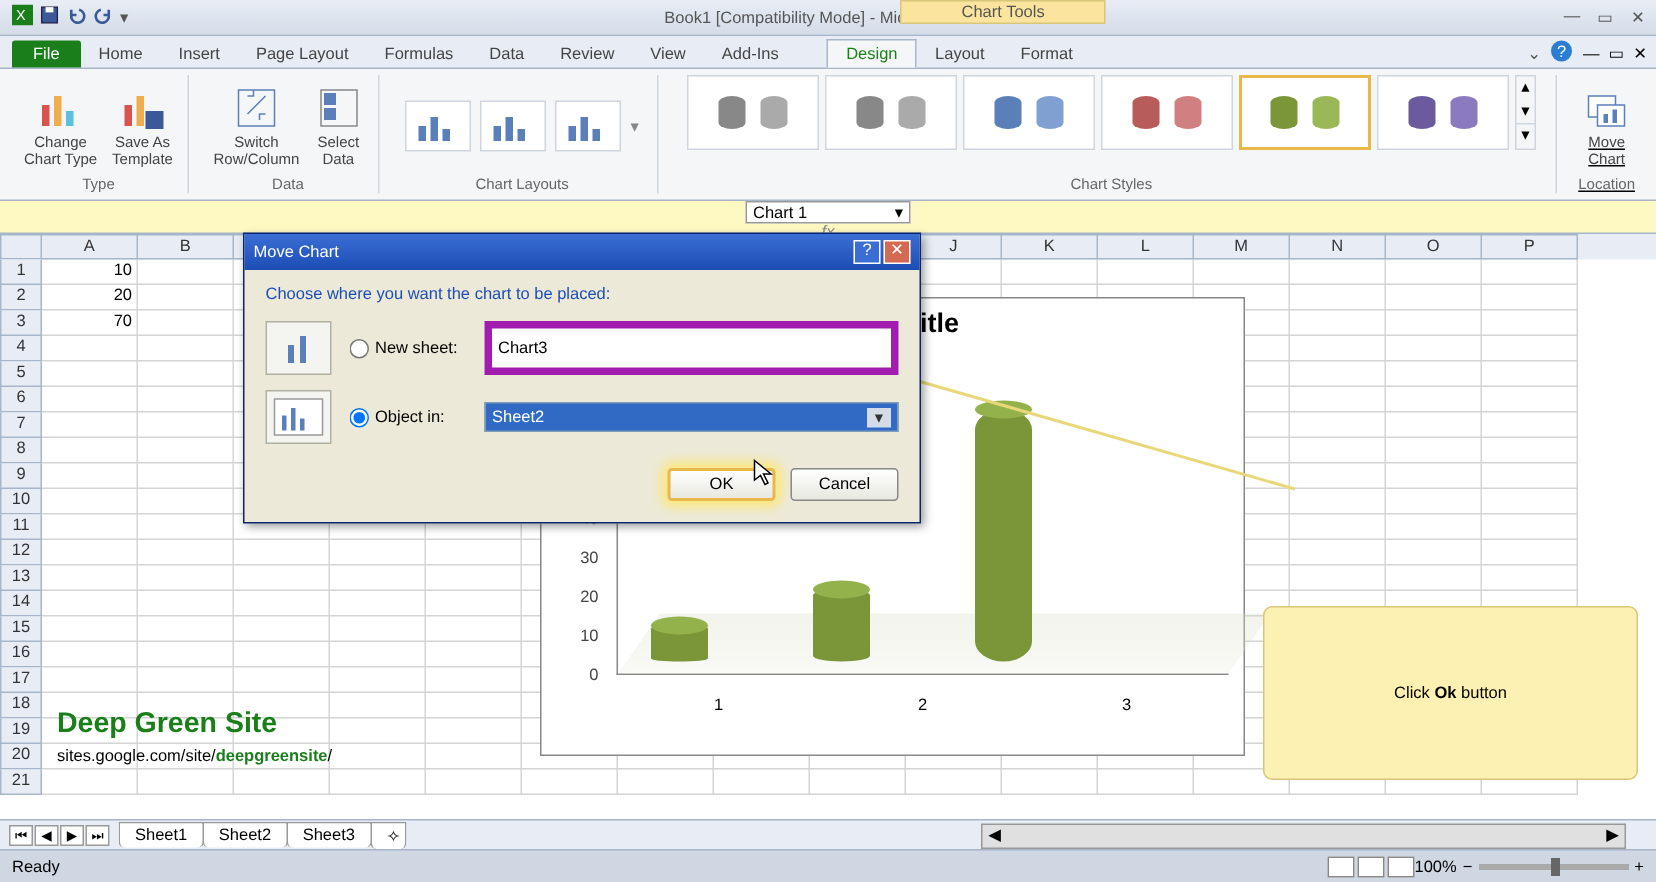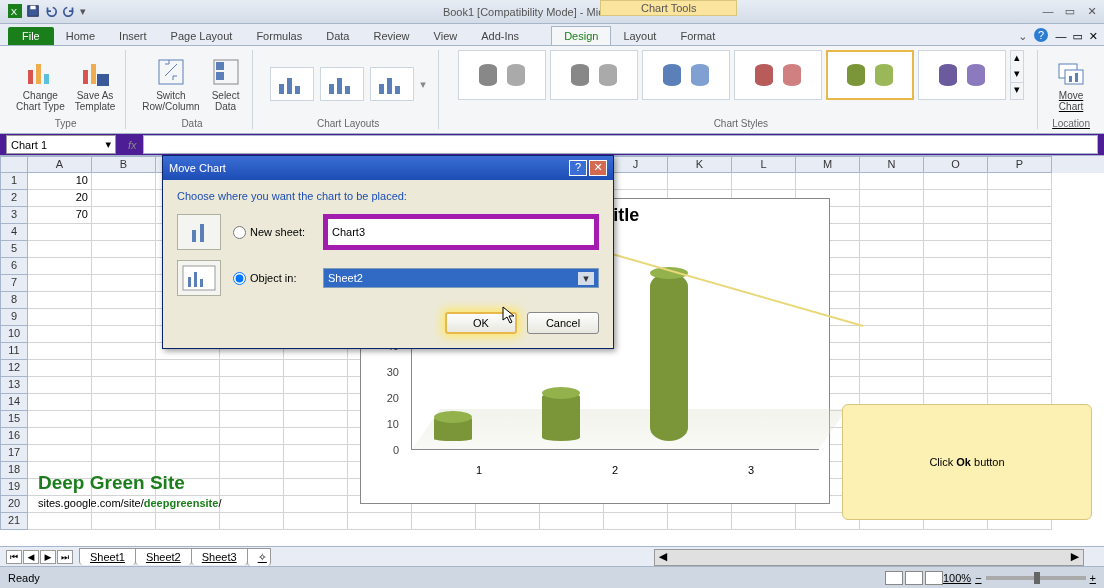"Chart 1" .fbar { background: #4c1d95 -> #fef9c3; flex-direction: none -> column }
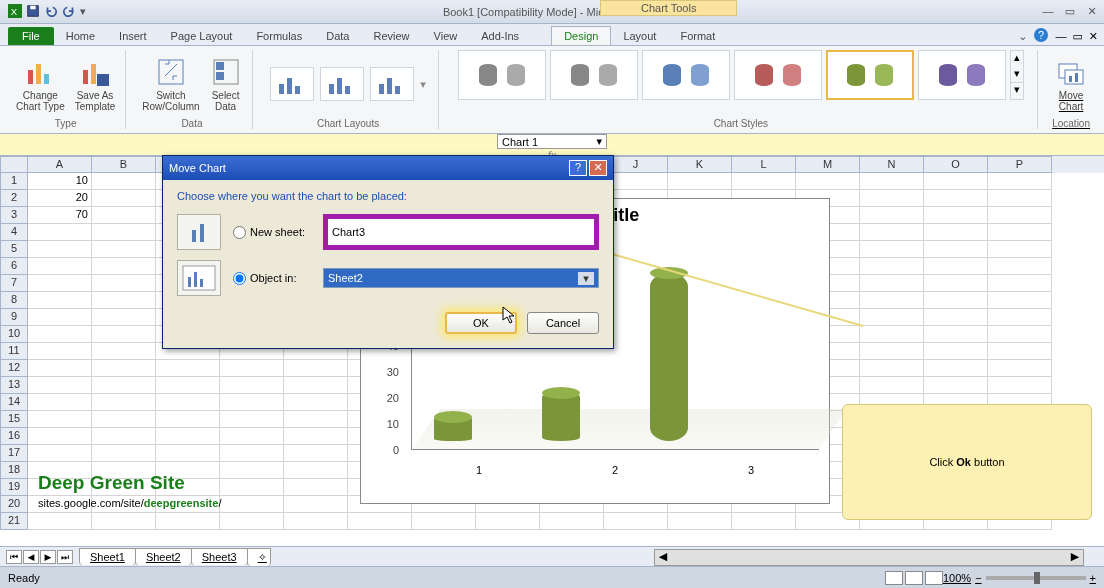"Sheet1" .stab { text-decoration: underline -> none }
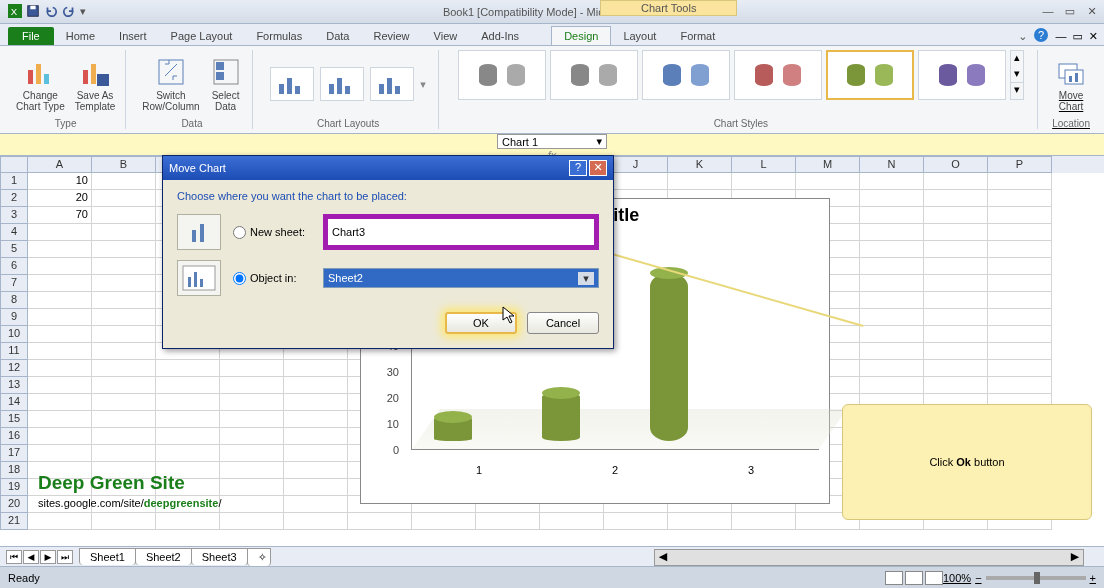"100%" div { text-decoration: underline -> none }
